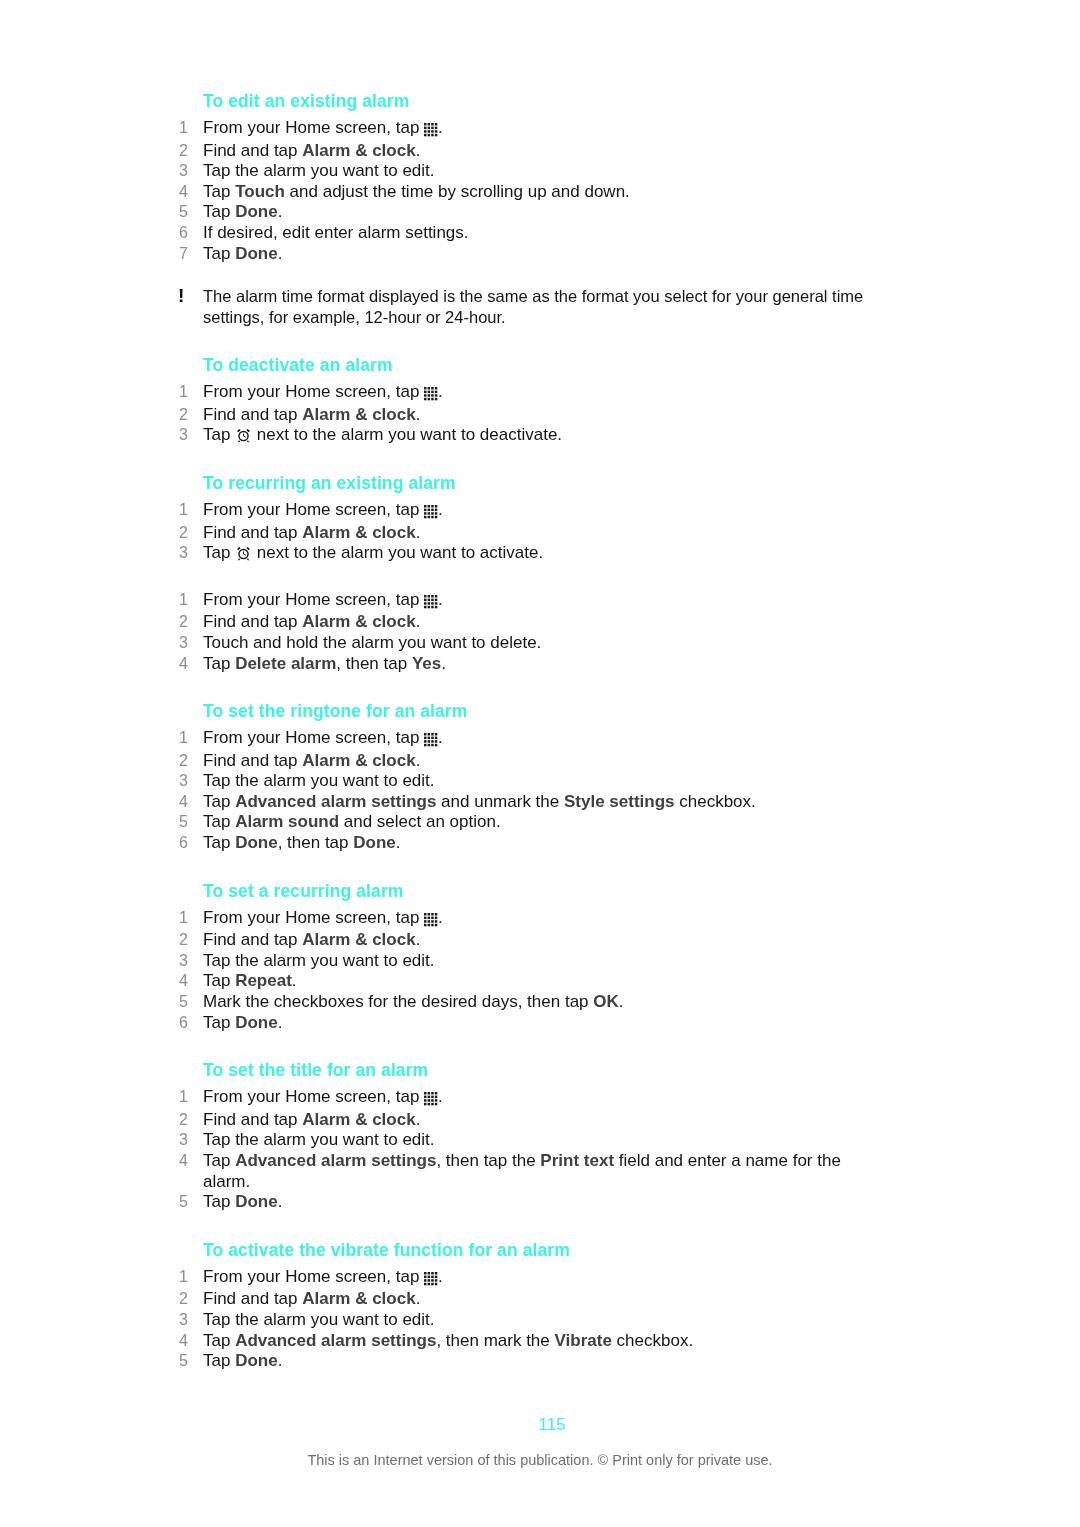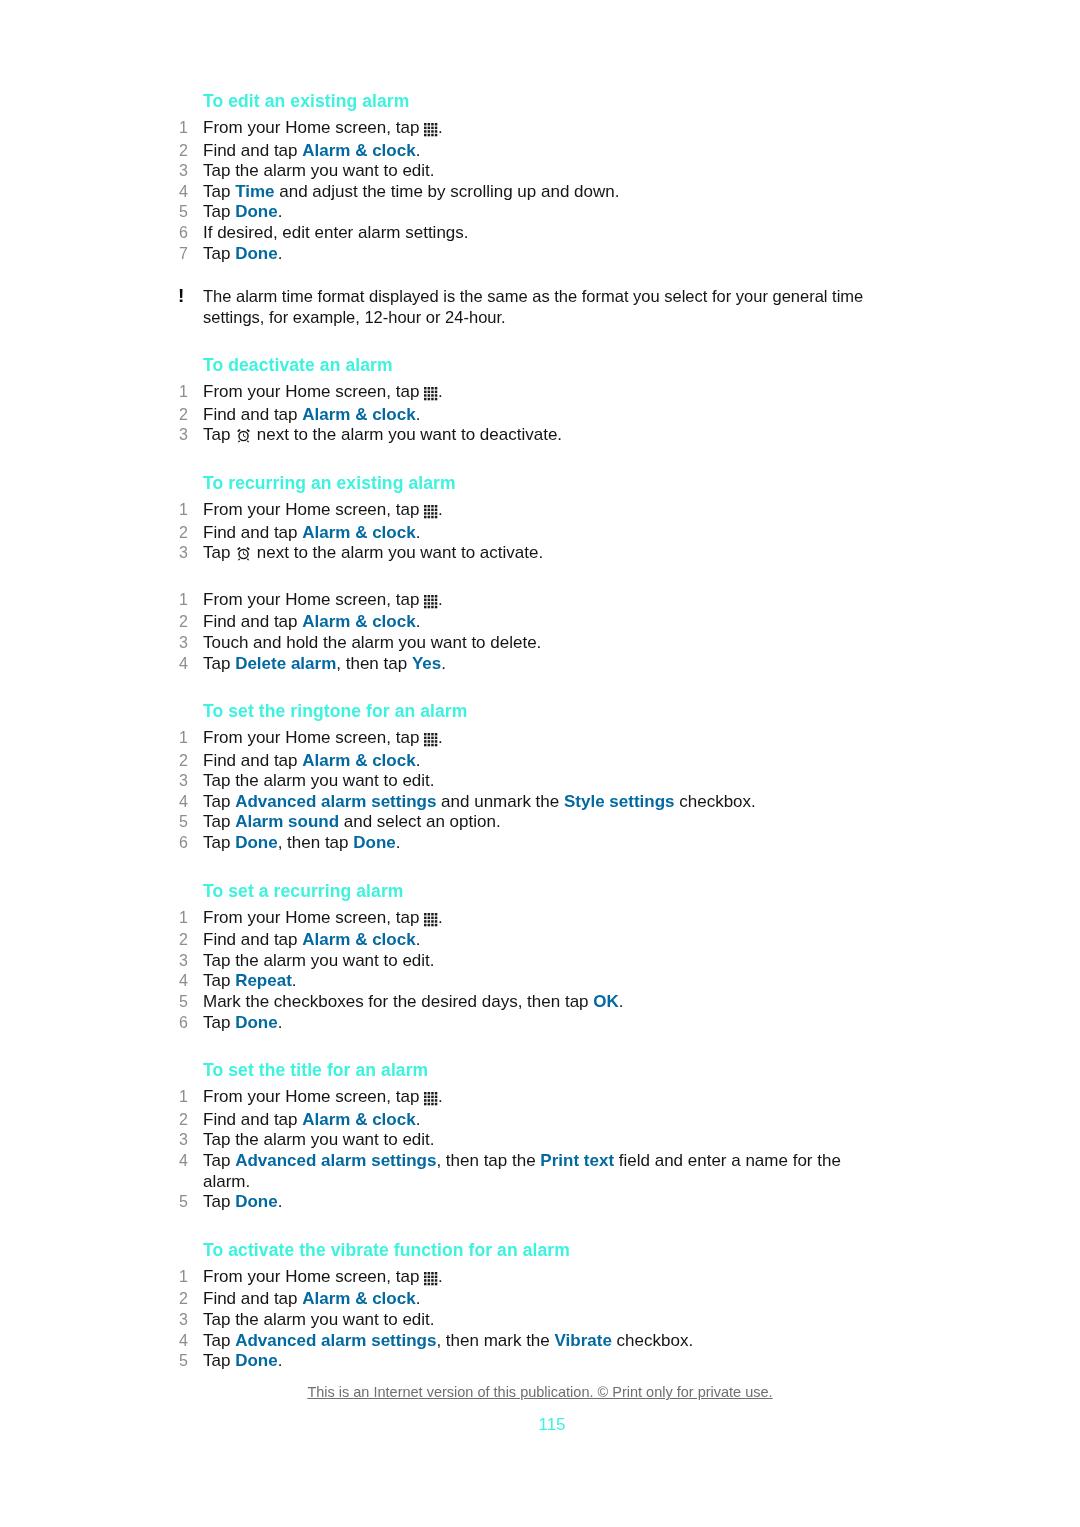"Alarm & clock" b, strong { color: #0369a1 -> #404040 }
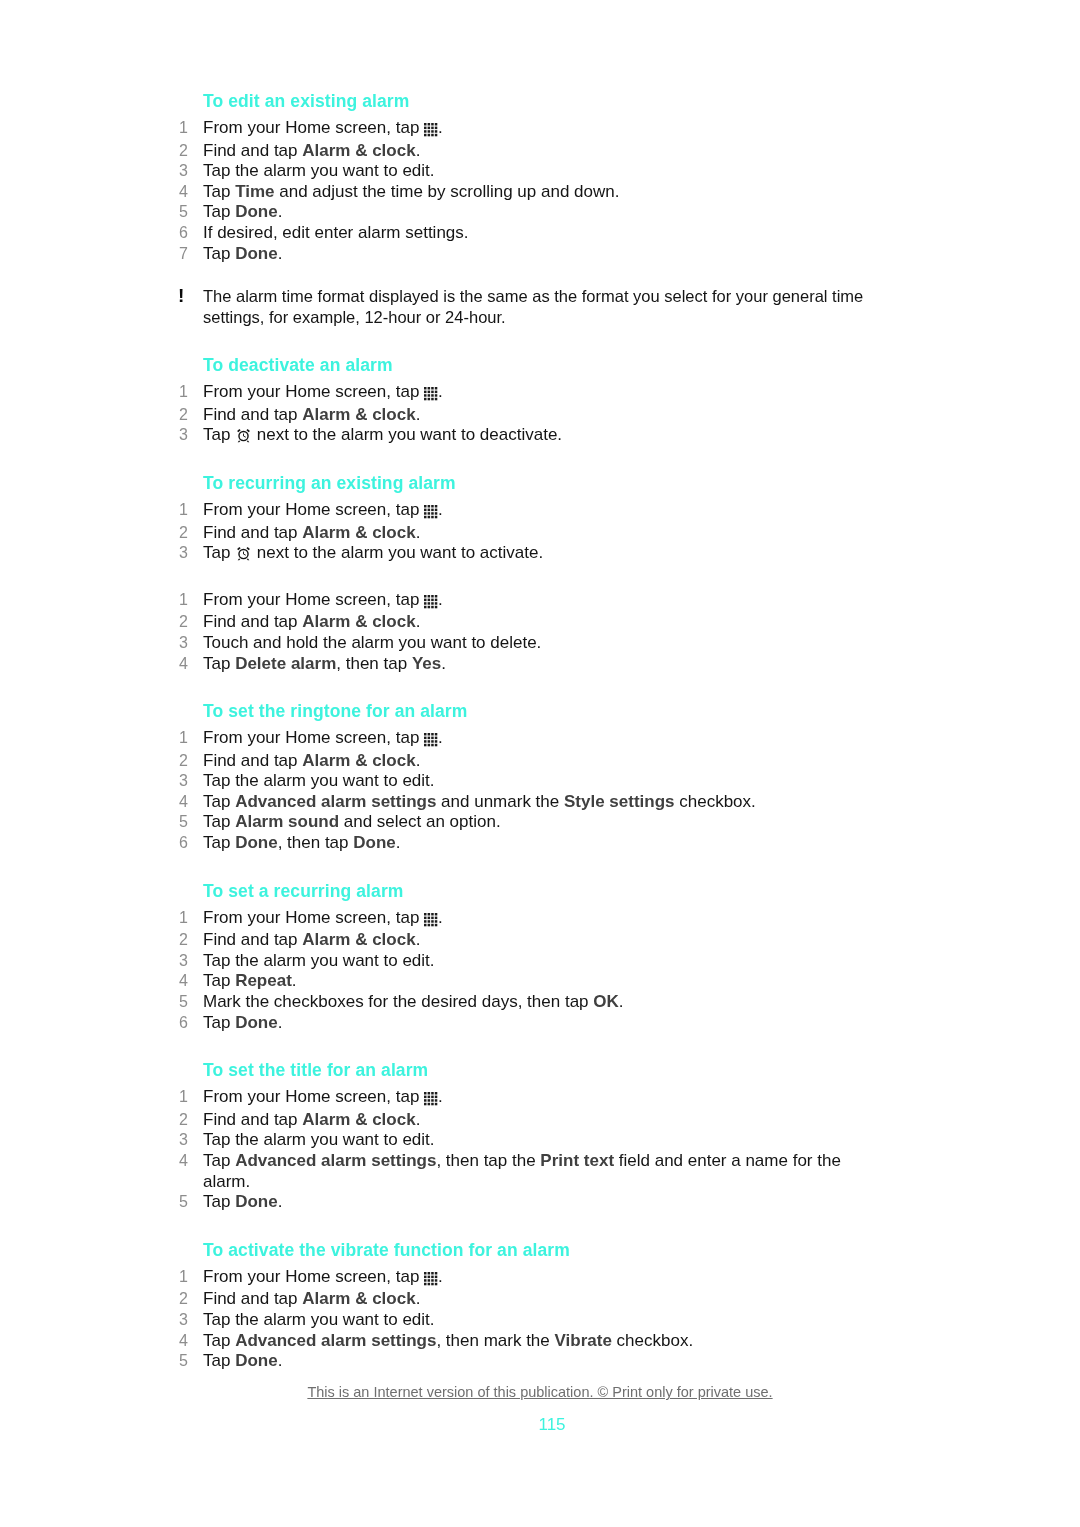"Time" b { text: Time -> Touch }
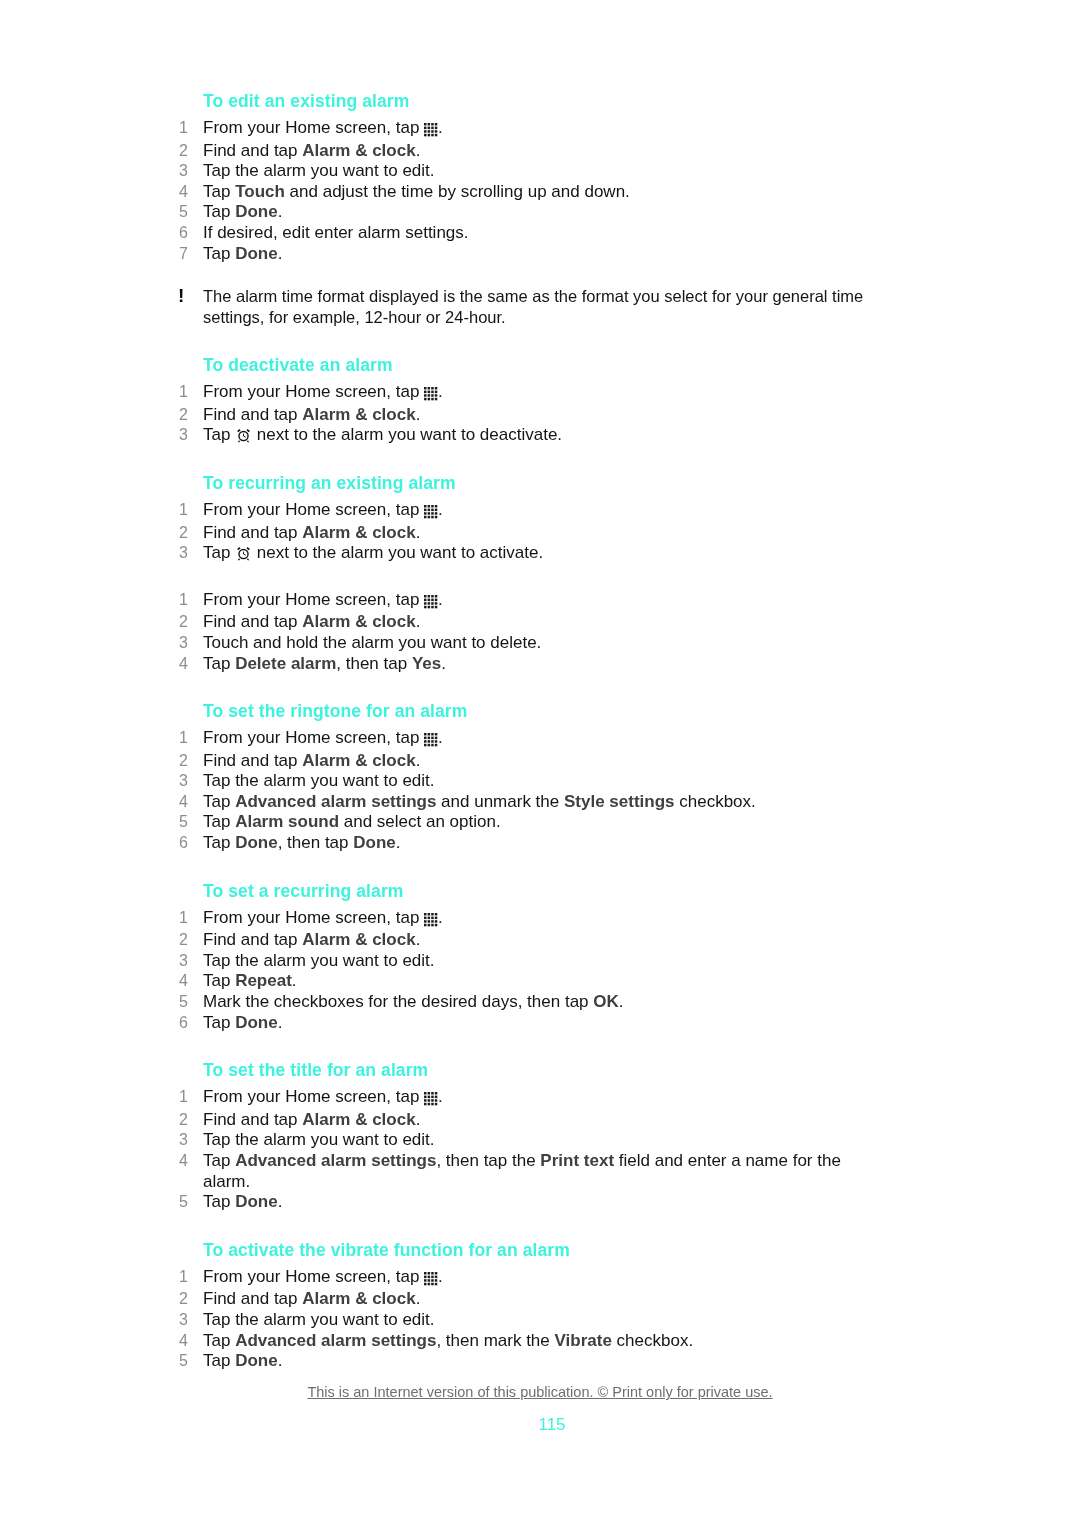"This is an Internet version" .footer-note { text-decoration: underline -> none; top: 1384px -> 1452px }
